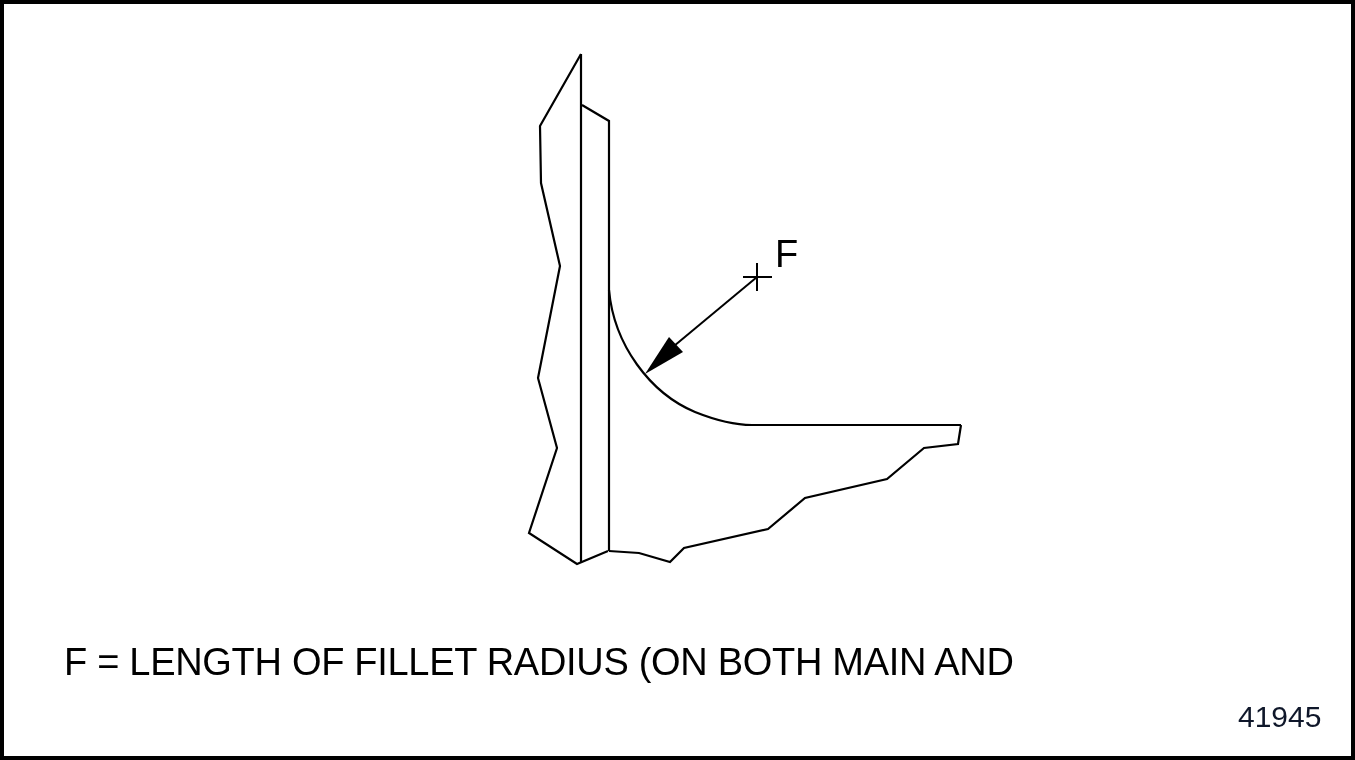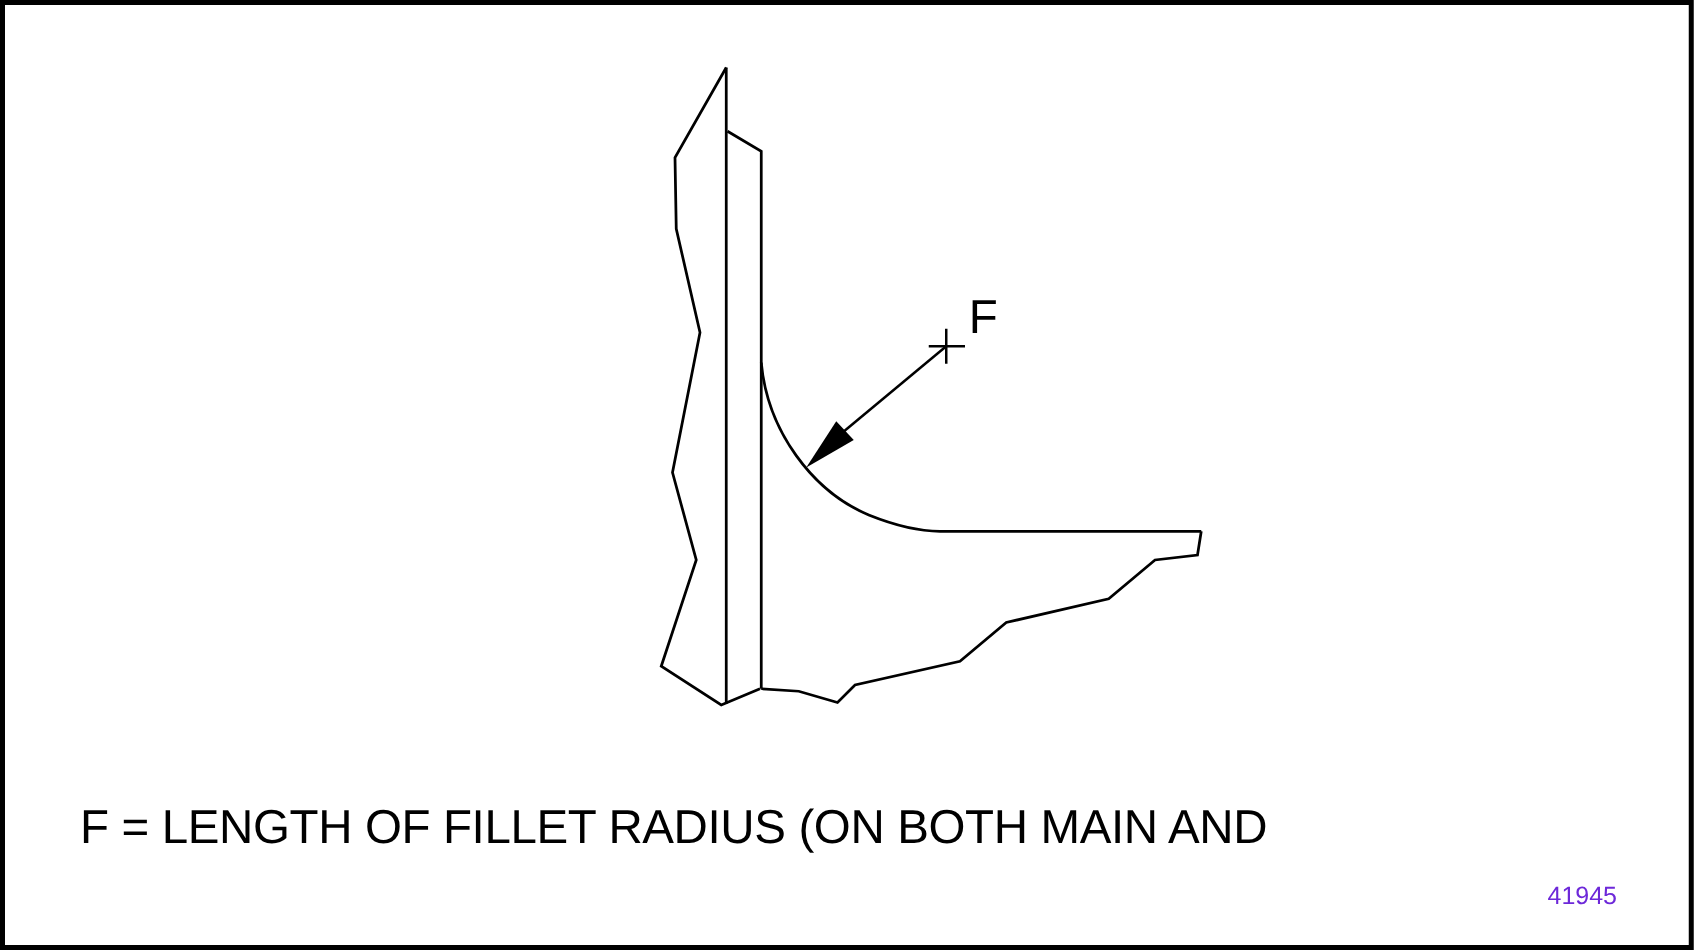"41945" .fig-number { color: #6d28d9 -> #0f172a; font-size: 20px -> 30px }
